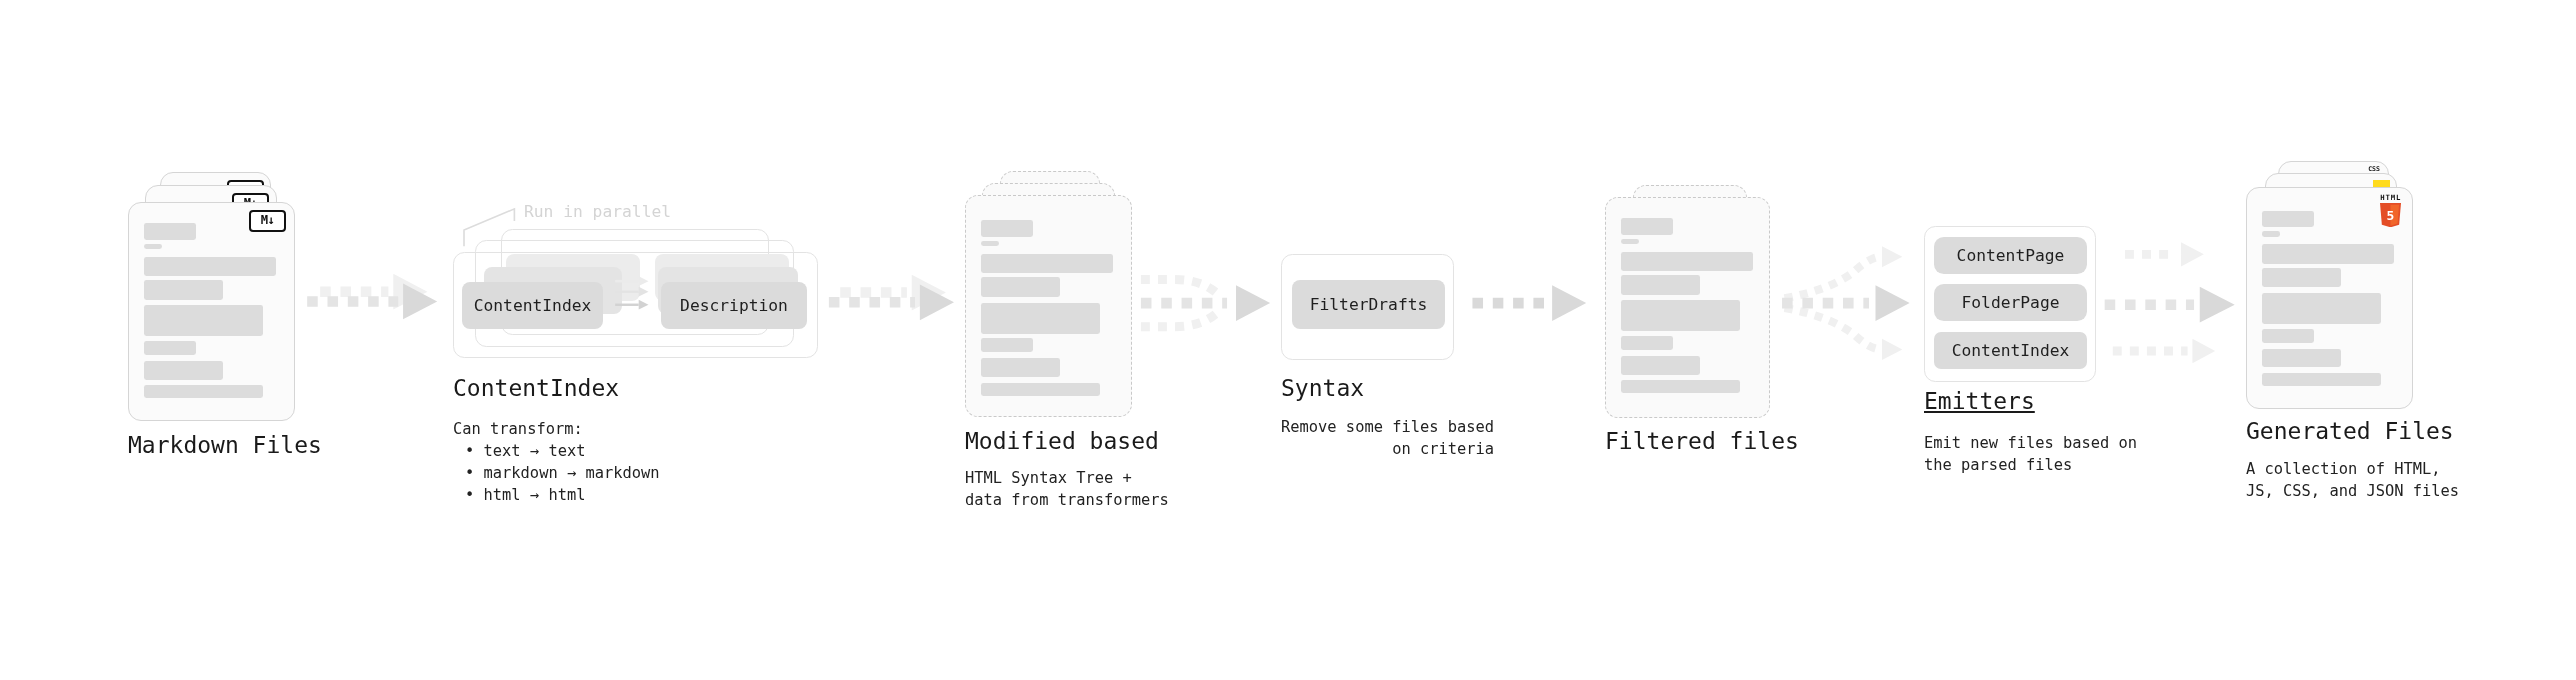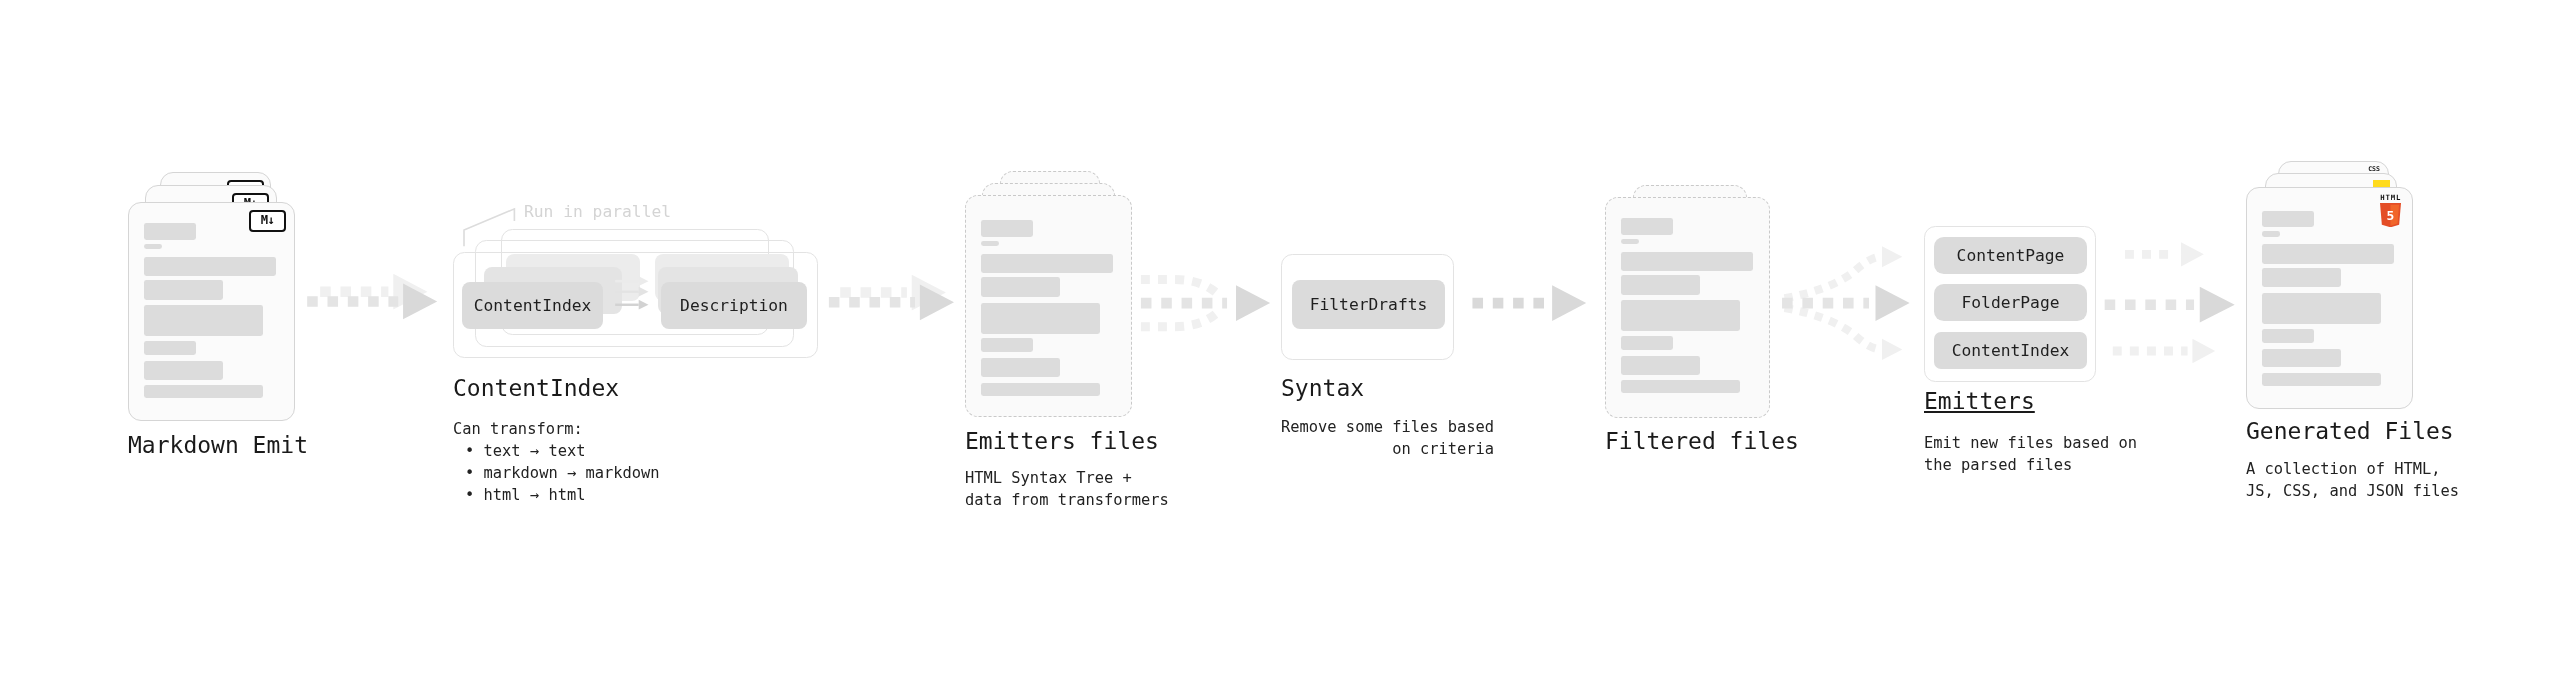"Markdown Emit" div.abs { text: Emit -> Files }
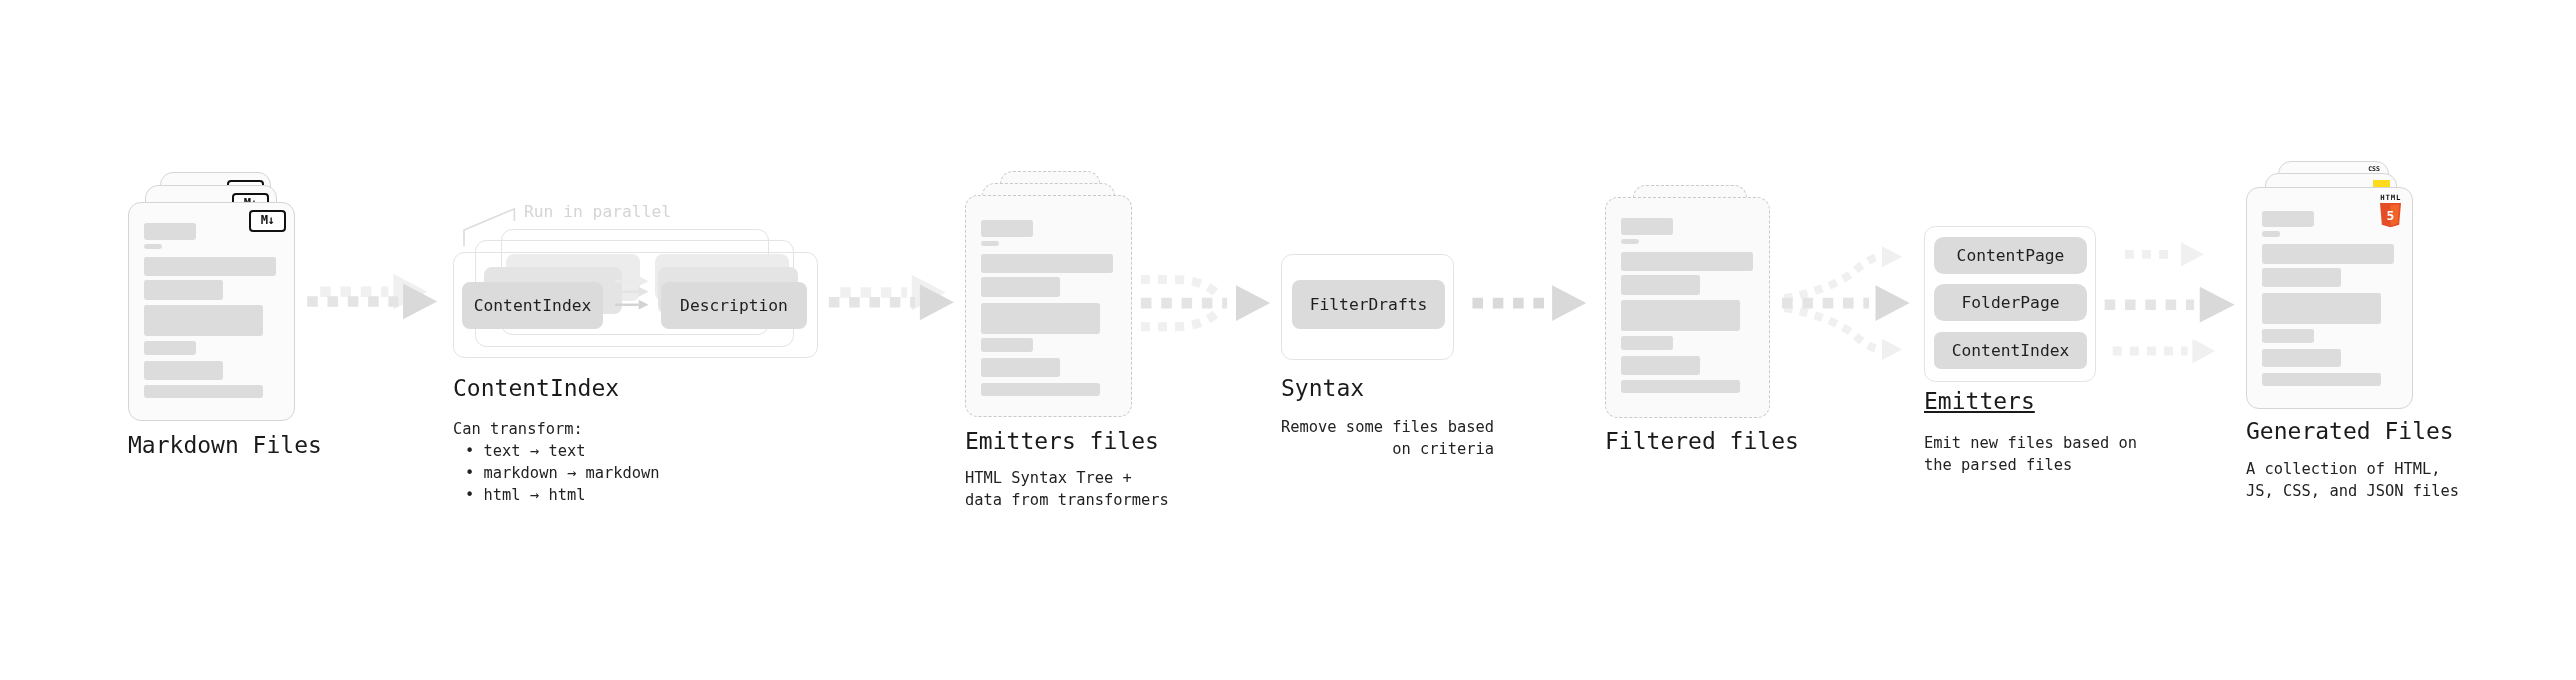"Emitters files" div.abs { text: Emitters files -> Modified based }
